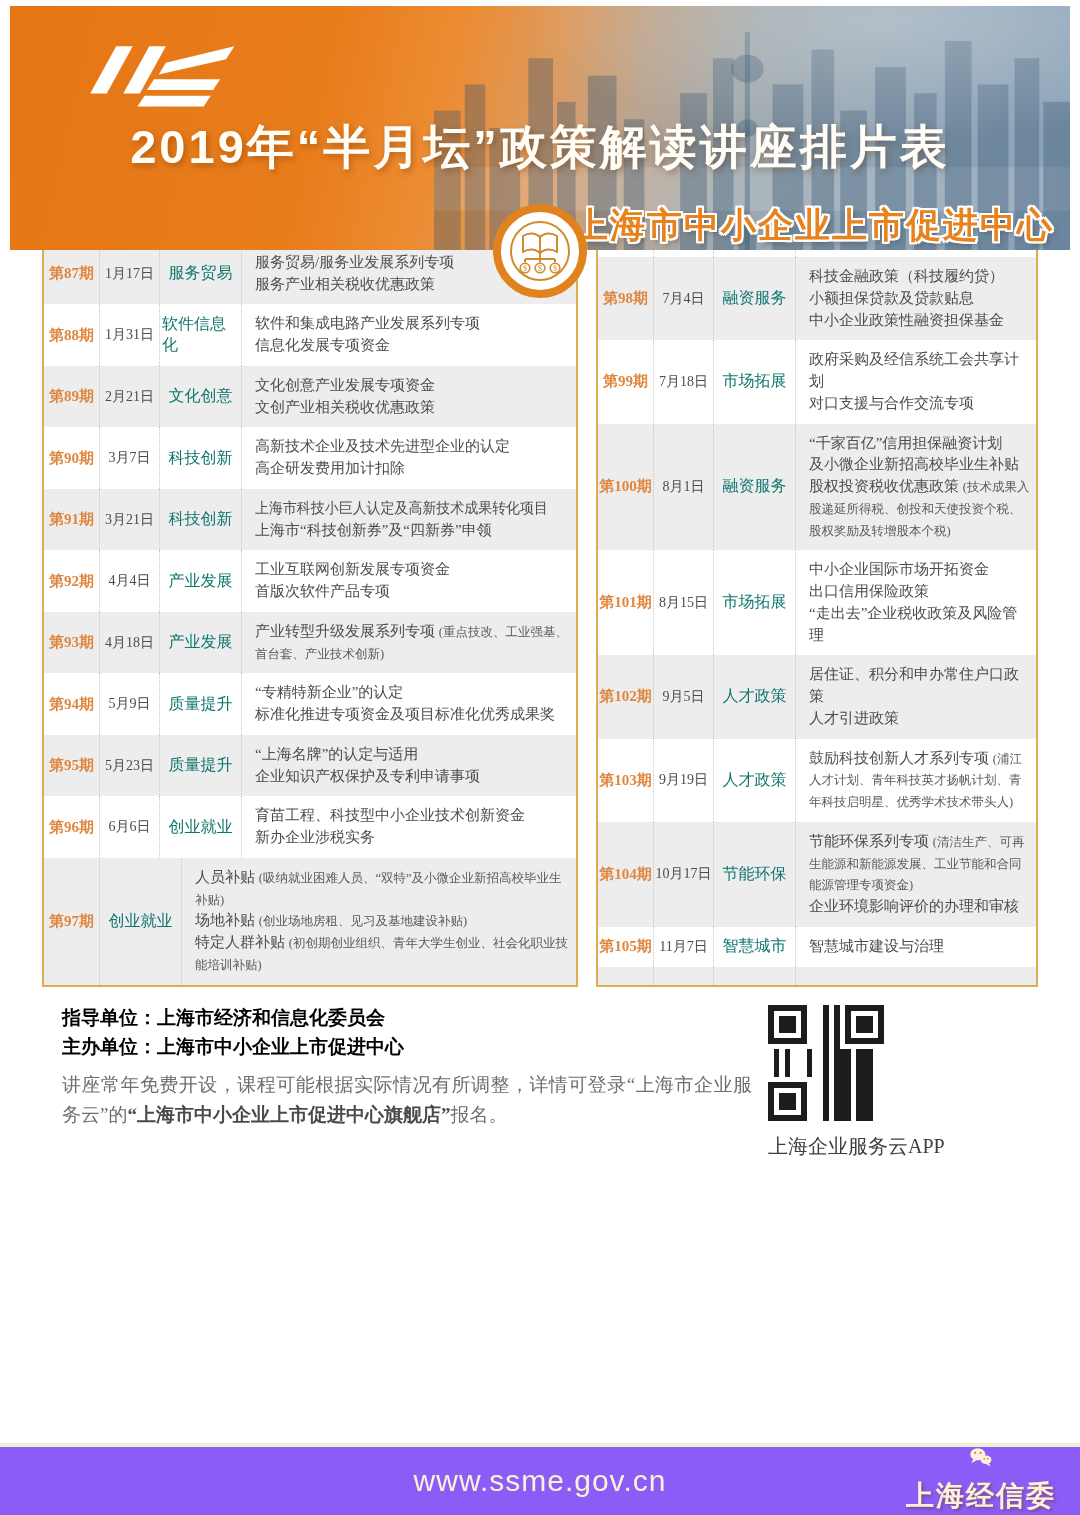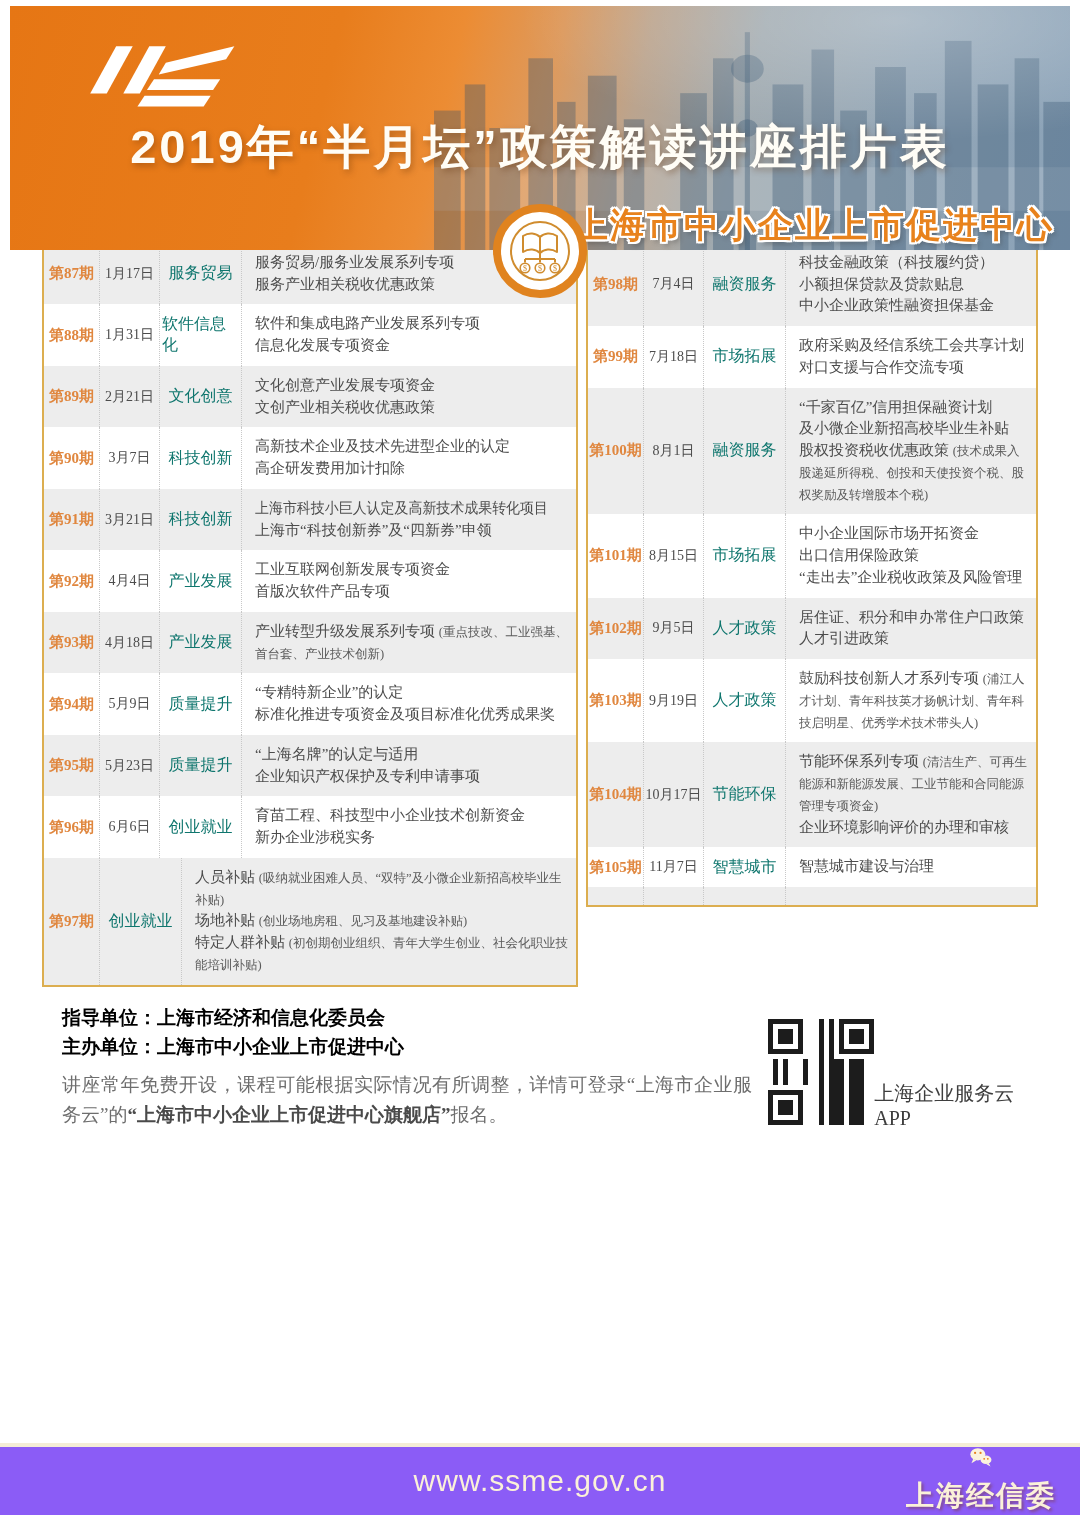"服务产业相关税收优惠政策" .tables { align-items: flex-start -> flex-end; gap: 8px -> 18px }
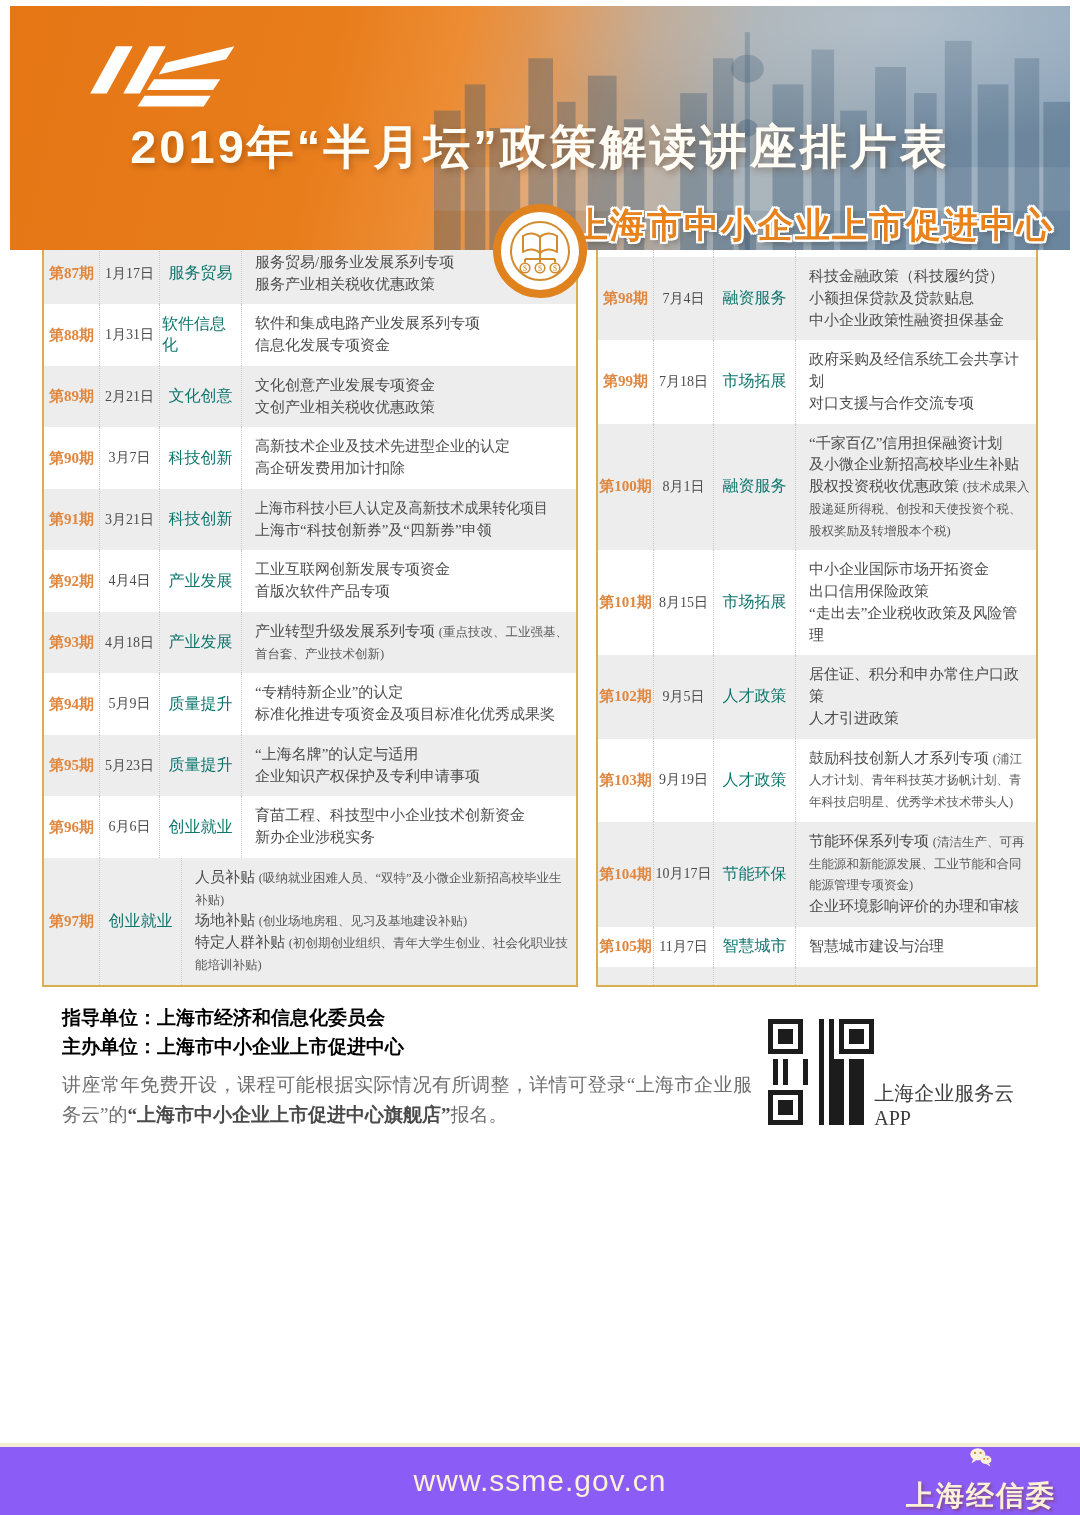"上海企业服务云APP" .footer-right { align-items: flex-end -> flex-start; flex-direction: row -> column }
